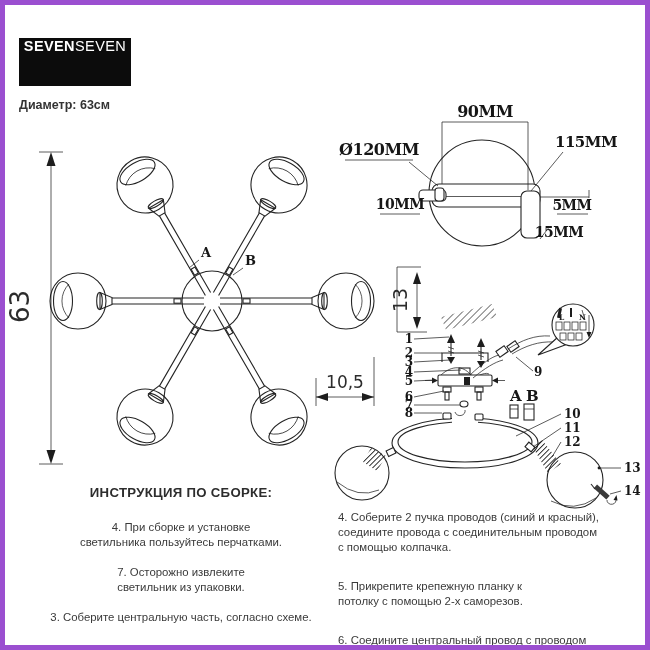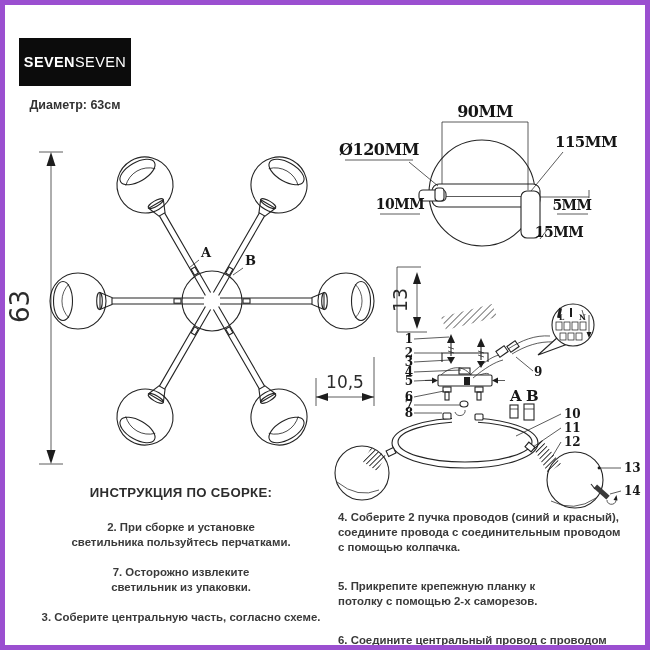"SEVEN" .logo { align-items: center -> flex-start }
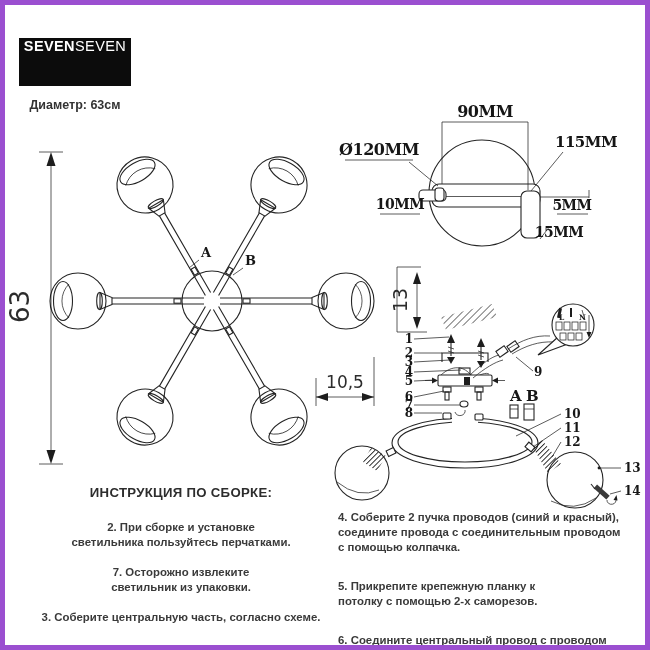"Диаметр: 63см" .dims { text-align: center -> left }
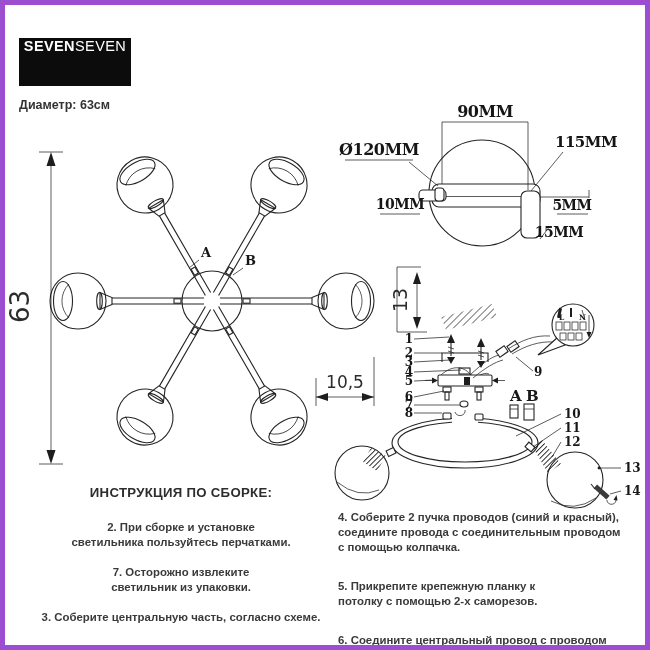"4. Соберите 2 пучка проводов" .instr p { font-weight: 700 -> 400 }
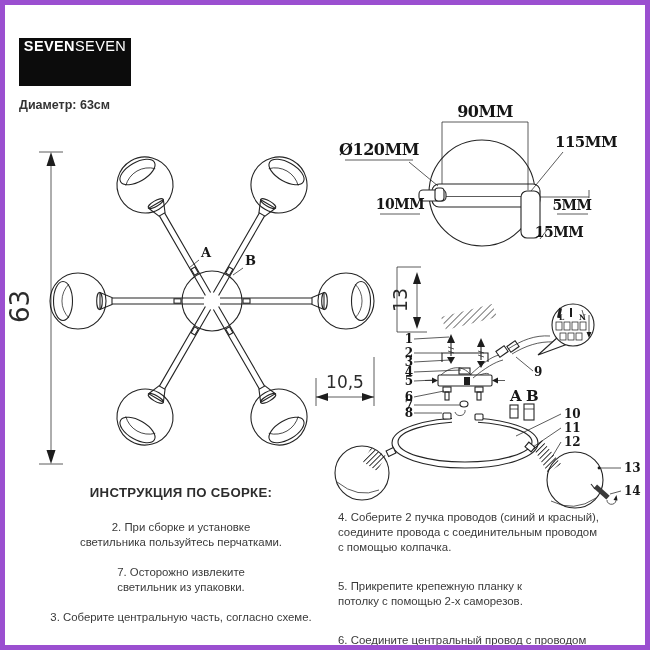"2. При сборке и установке" p { text: 2 -> 4 }
